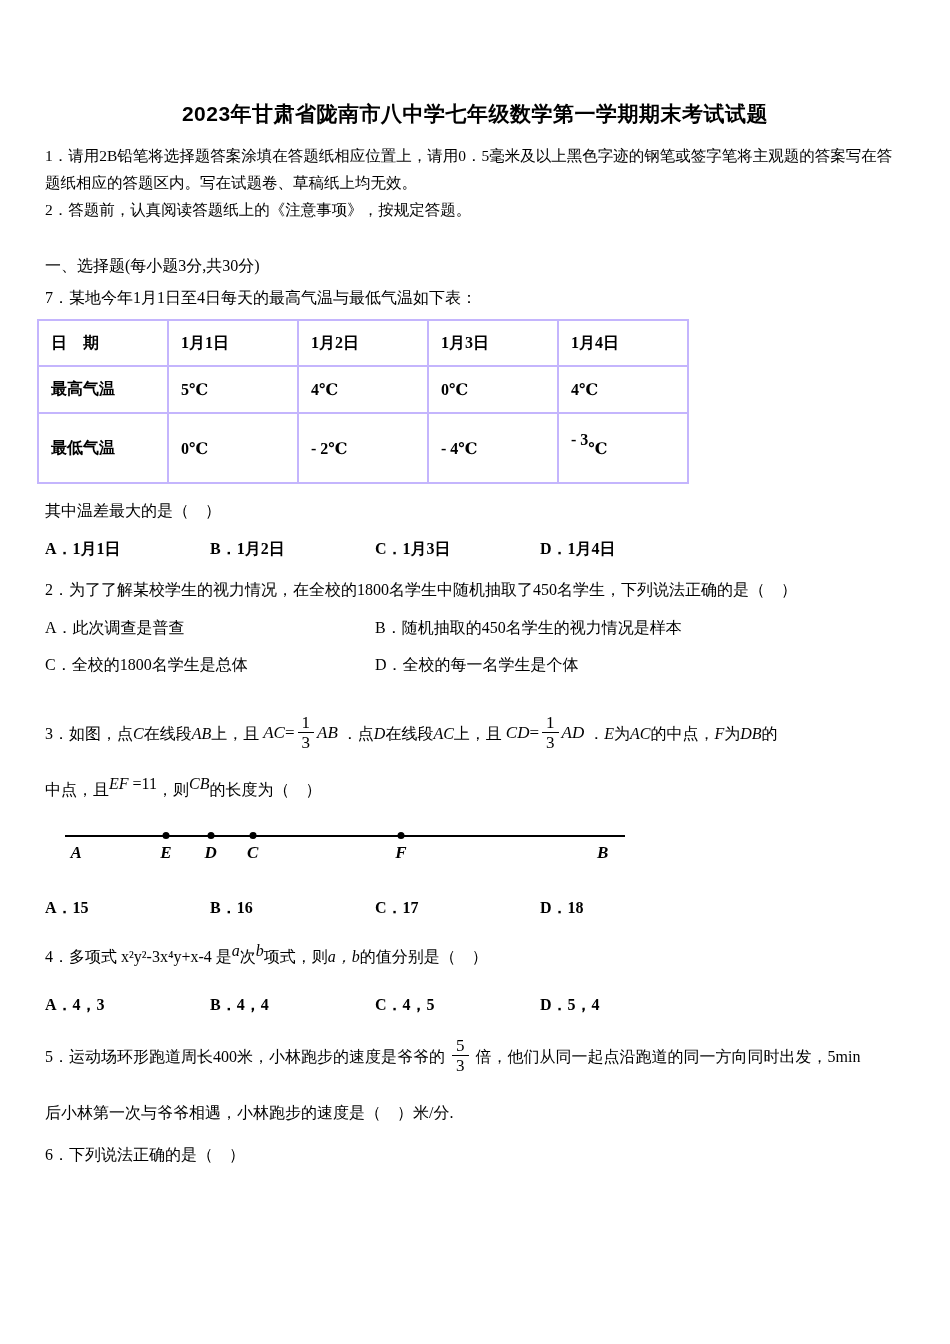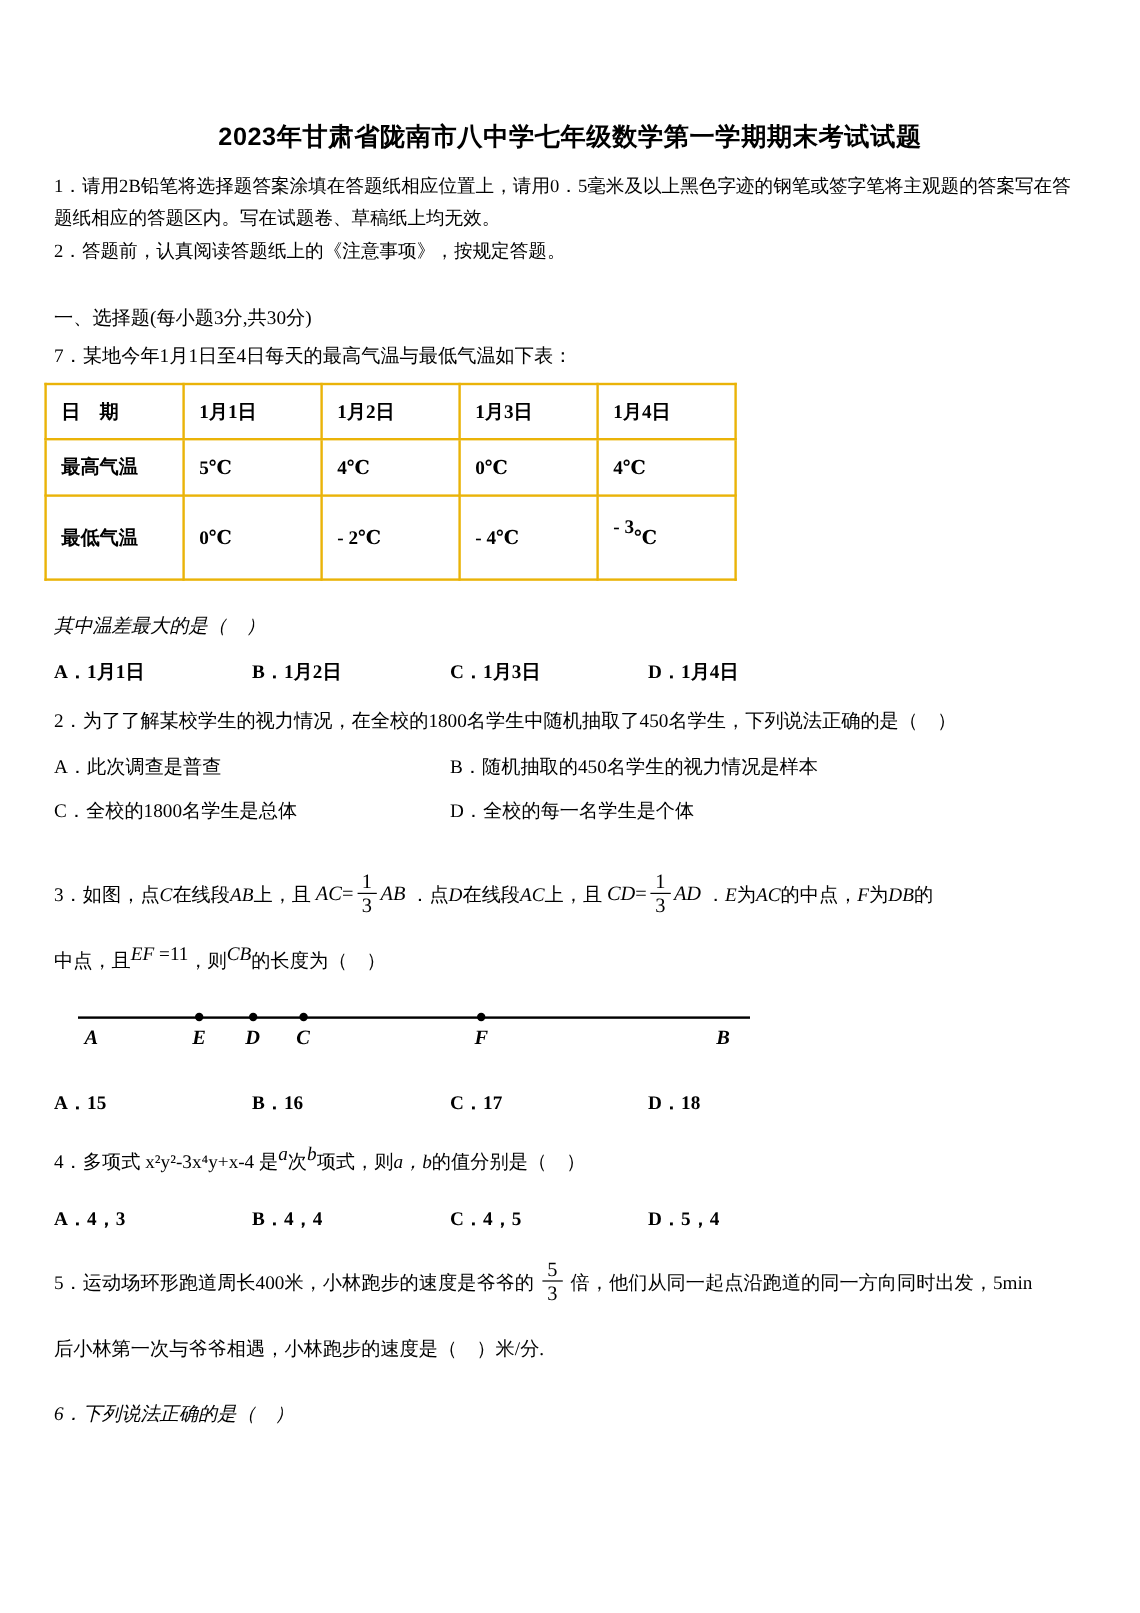"日 期" table.temp td { border: 2px solid #eab308 -> 2px solid #c4b5fd; width: 115px -> 130px }
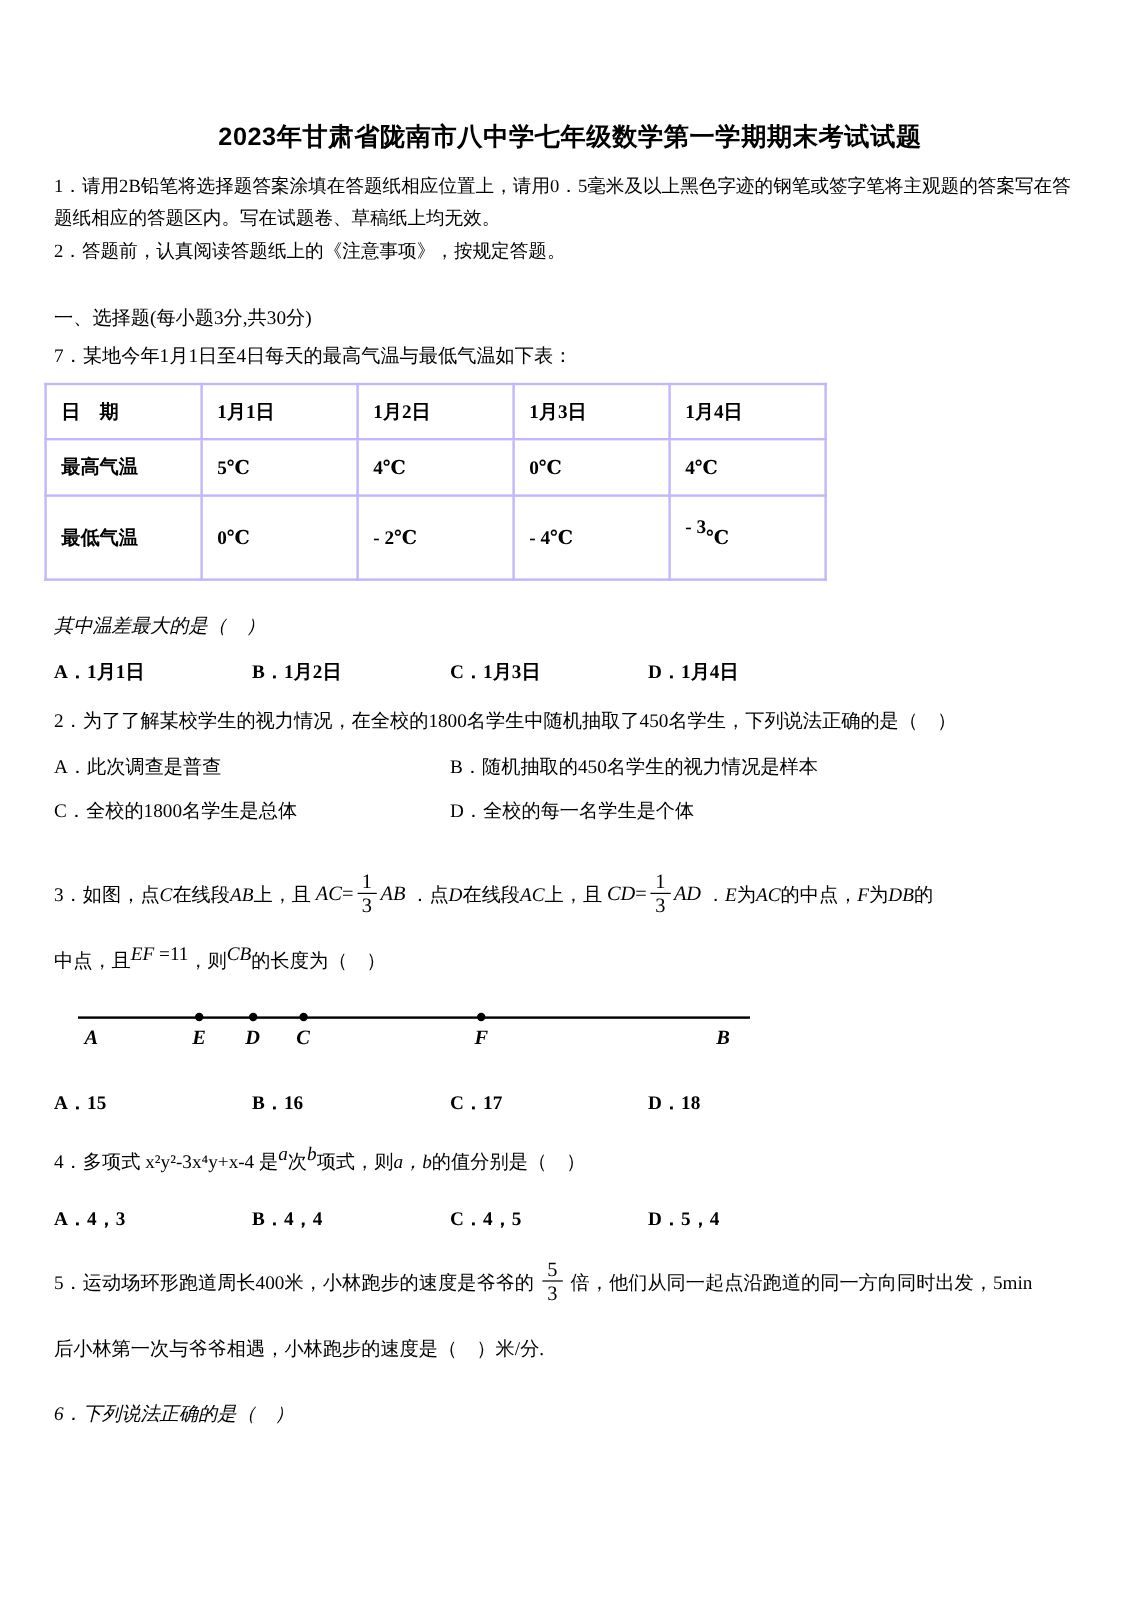"其中温差最大的是（ ）" .mt14 { font-style: italic -> none; margin-top: 26px -> 14px }
